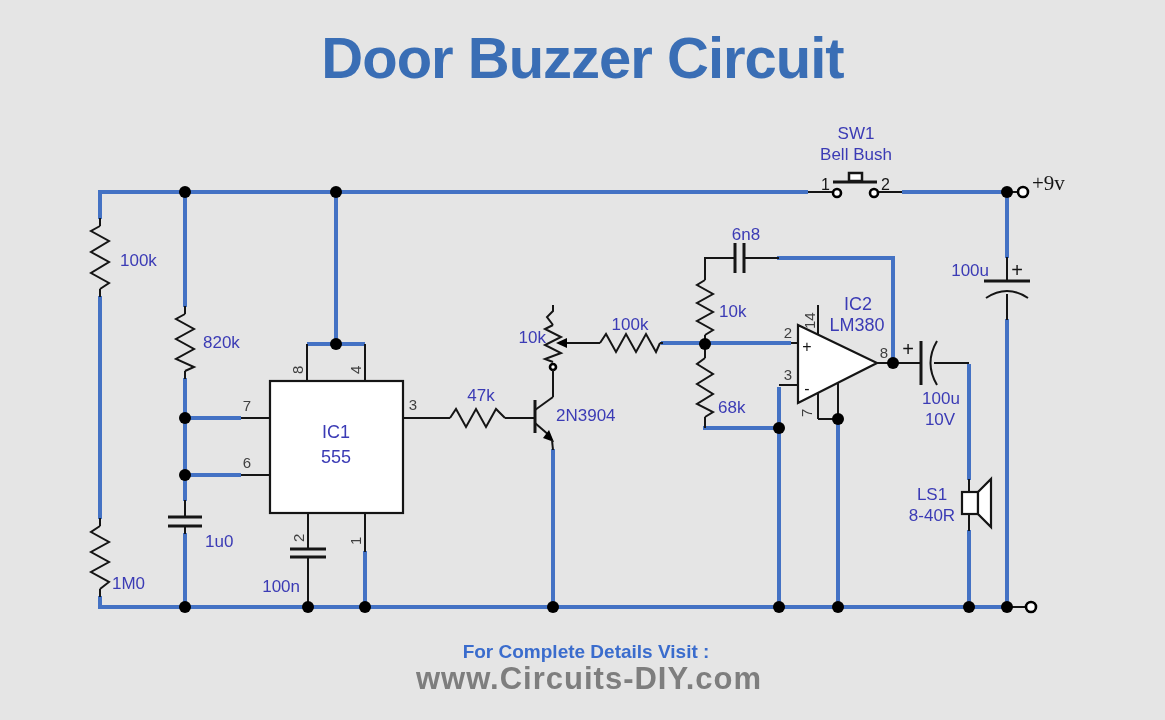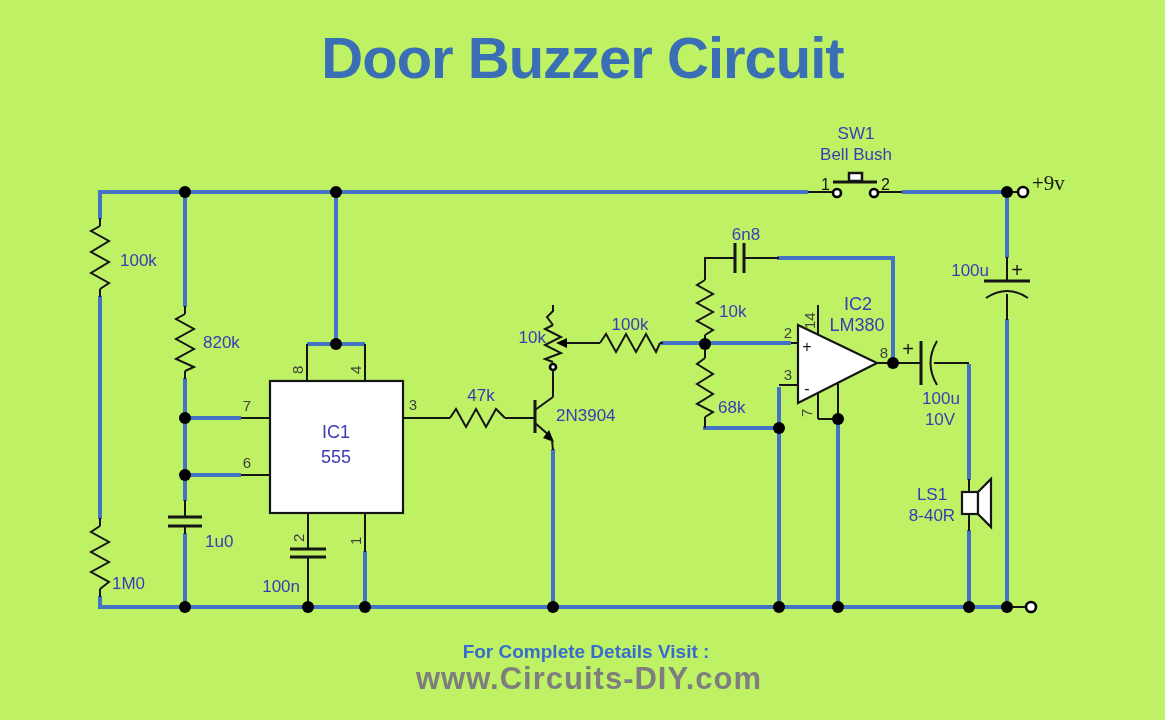"Door Buzzer Circuit" #page { background: #bef264 -> #e5e5e5 }
